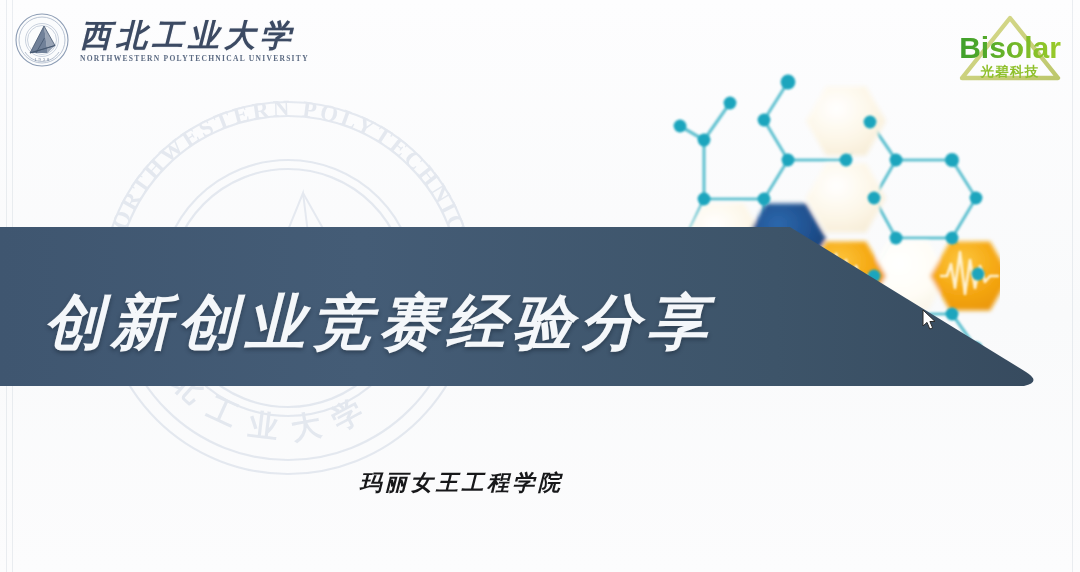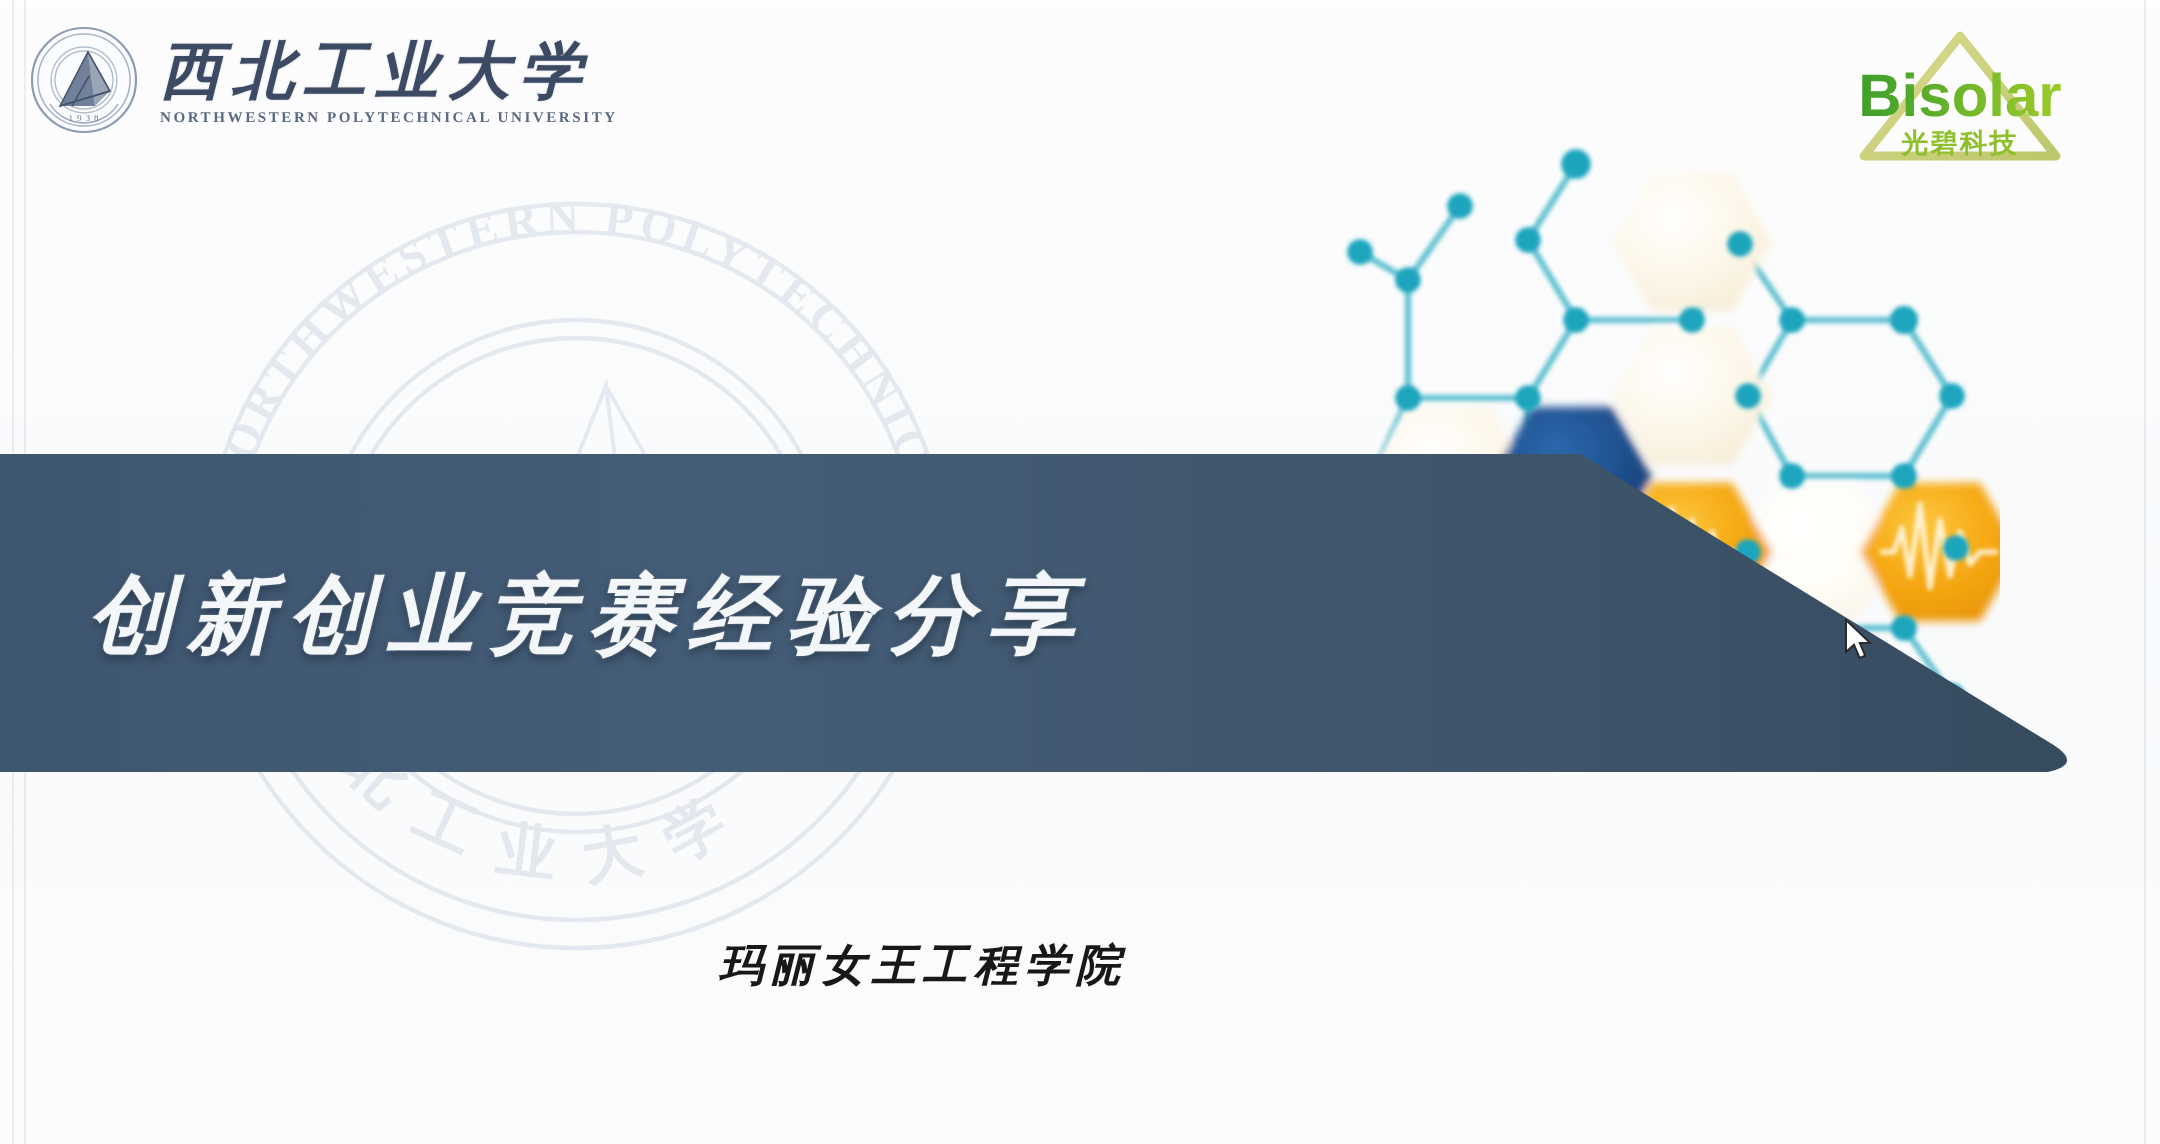"Bisolar" #bisolar { right: 30px -> 0 }
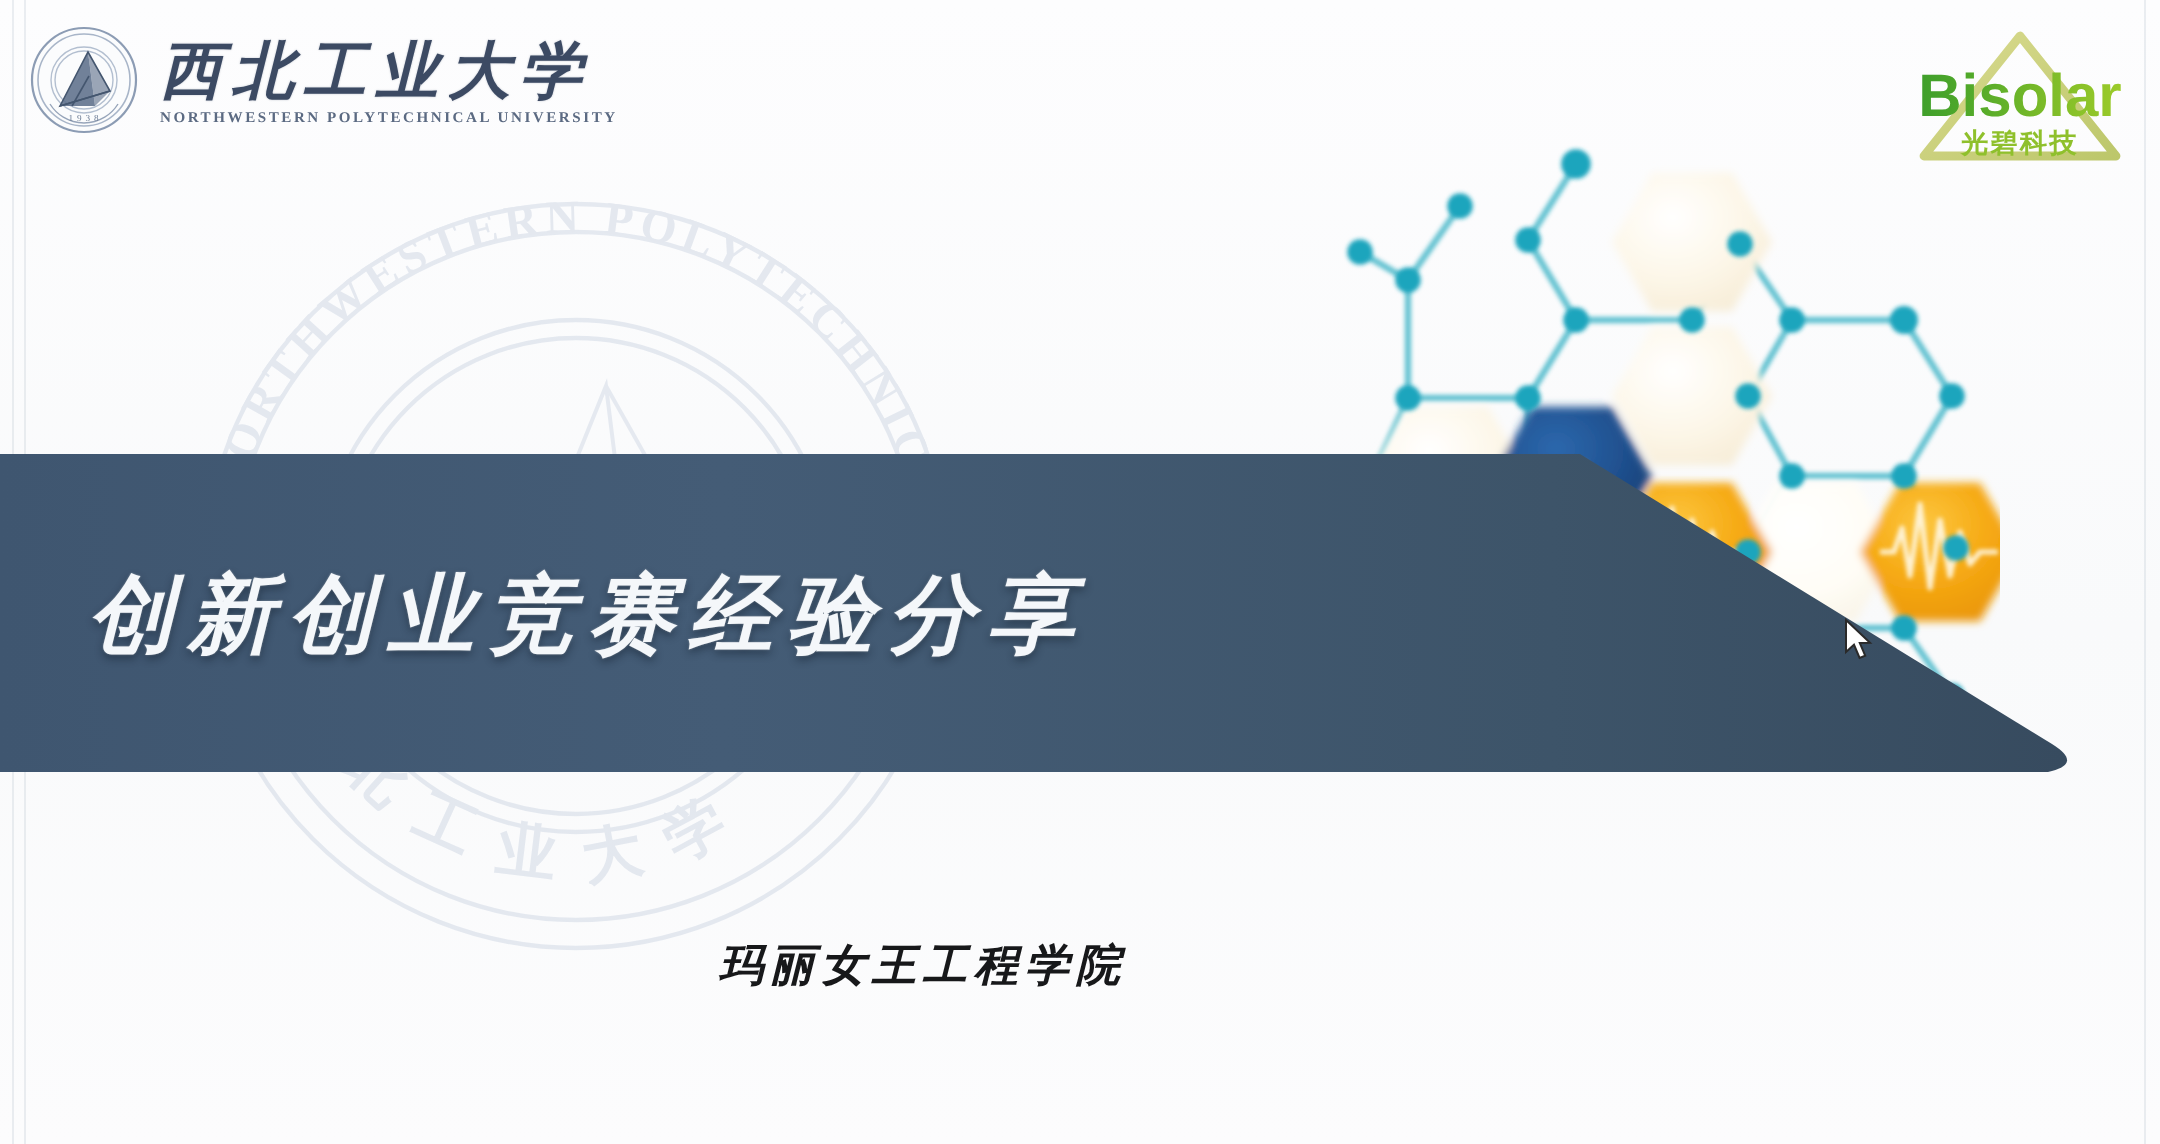"创新创业竞赛经验分享" #title { font-size: 43px -> 60px; top: 270px -> 284px }
